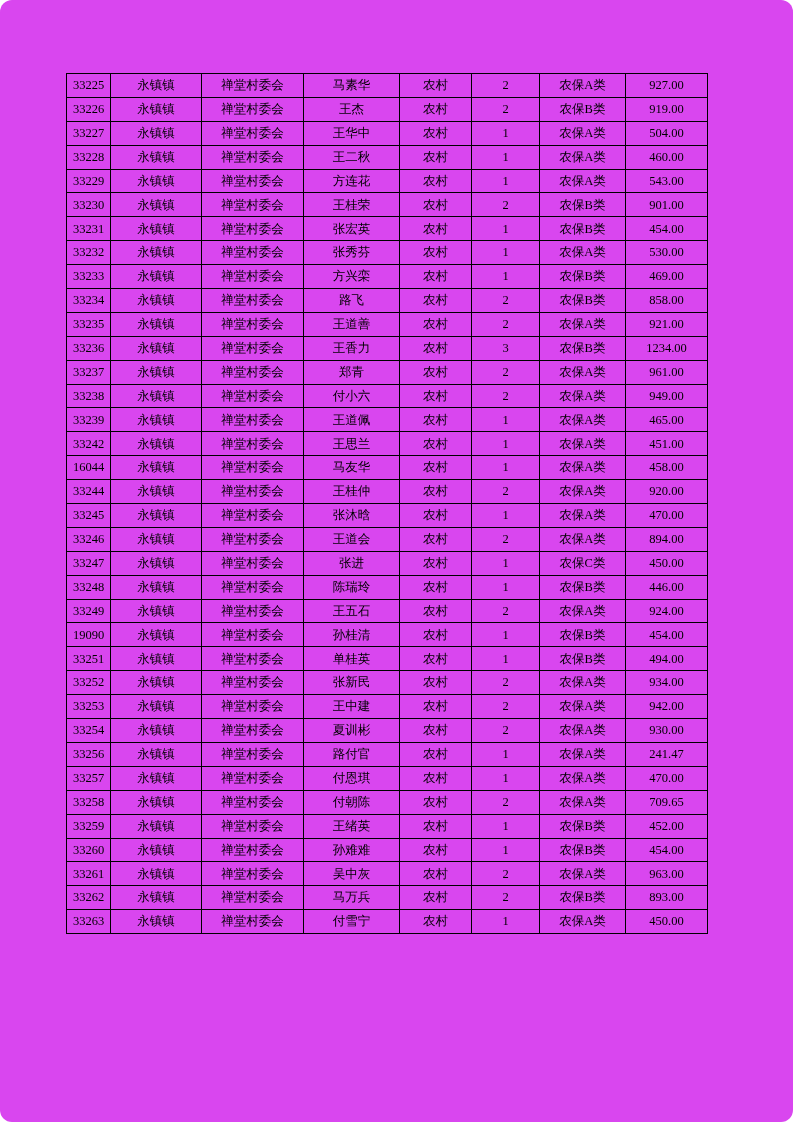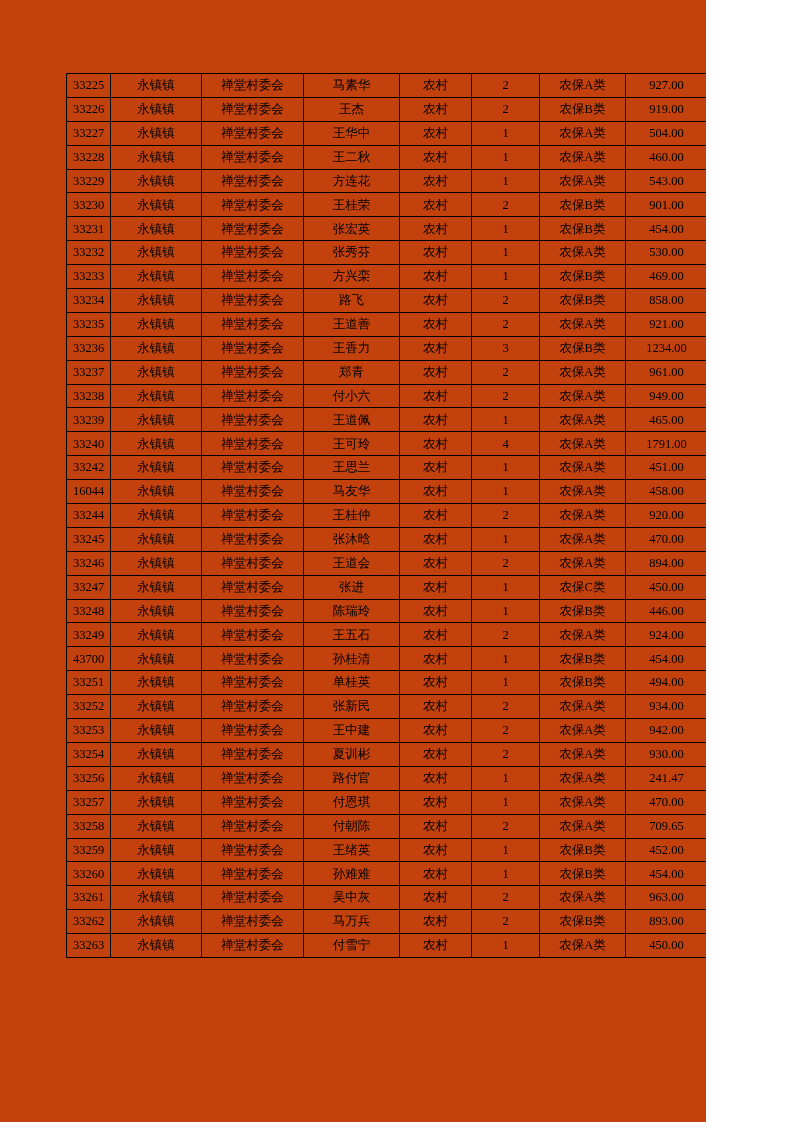"33225" .page { background: #c2410c -> #d946ef; border-radius: none -> 12px; width: 706px -> 793px }
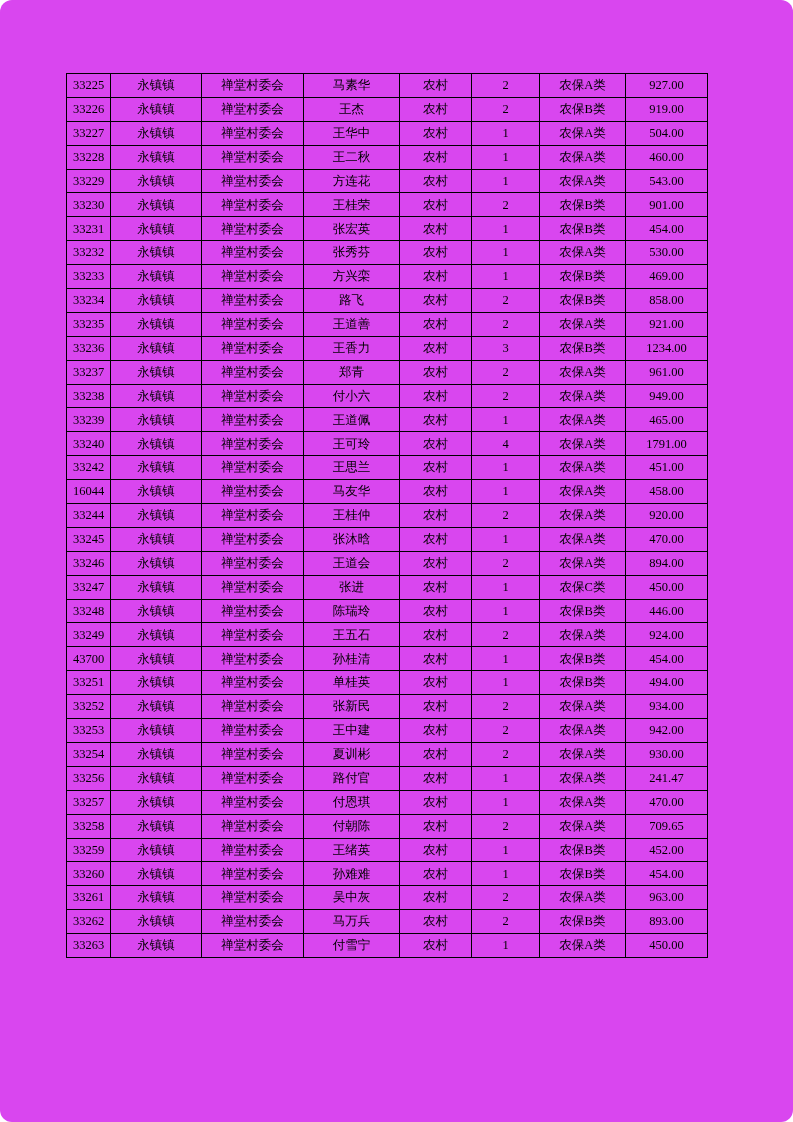"33240" tr { html: <tr> <td>33240</td> <td>永镇镇</td> <td>禅堂村委会</td> <td>王可玲</td> <td>农村</td> <td>4</td> <td>农保A类</td> <td>1791.00</td> </tr> -> none }
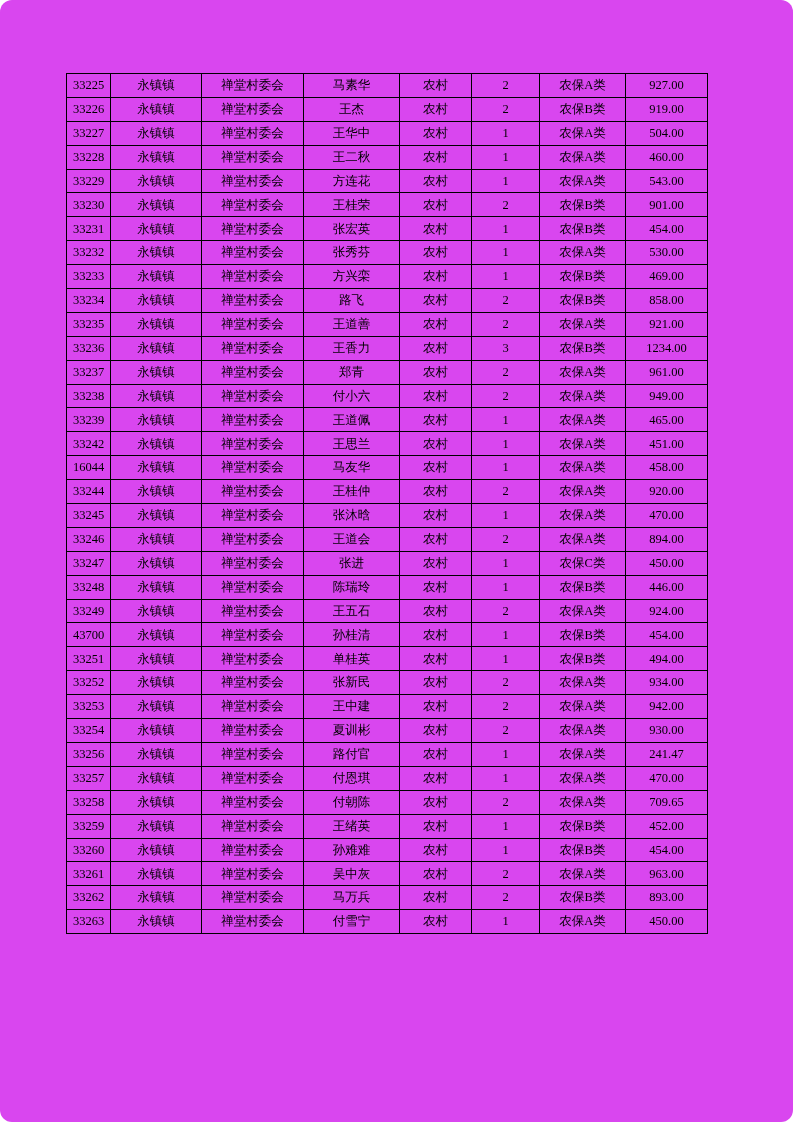"43700" td { text: 43700 -> 19090 }
